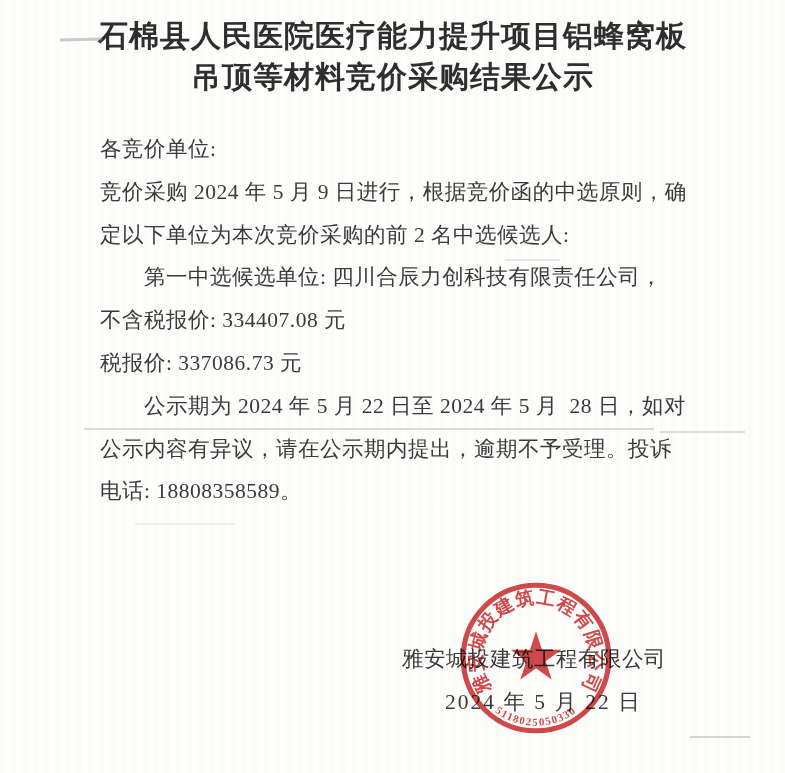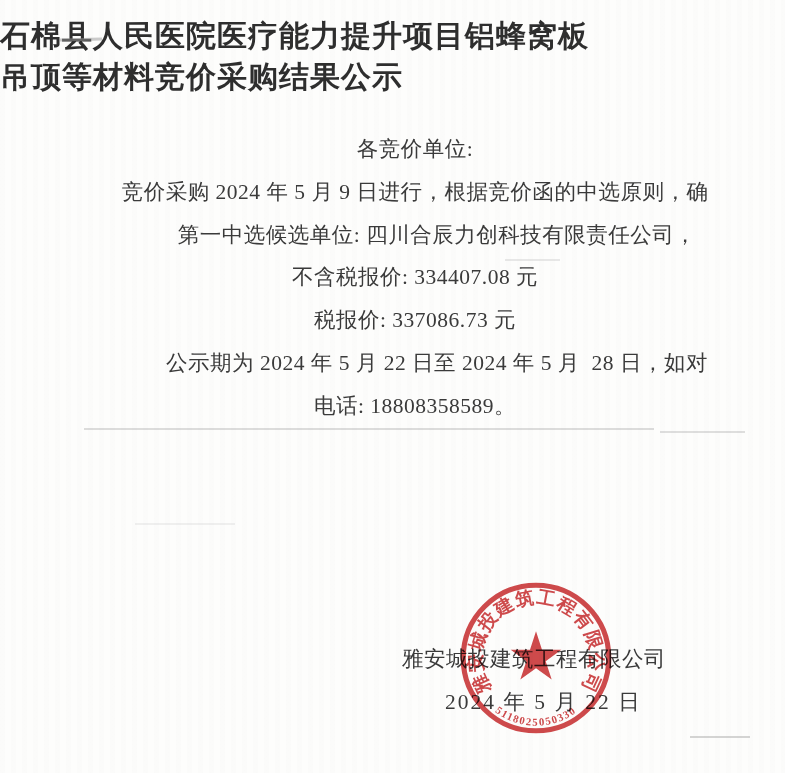"石棉县人民医院医疗能力提升项目铝蜂窝板" .title { text-align: none -> center }
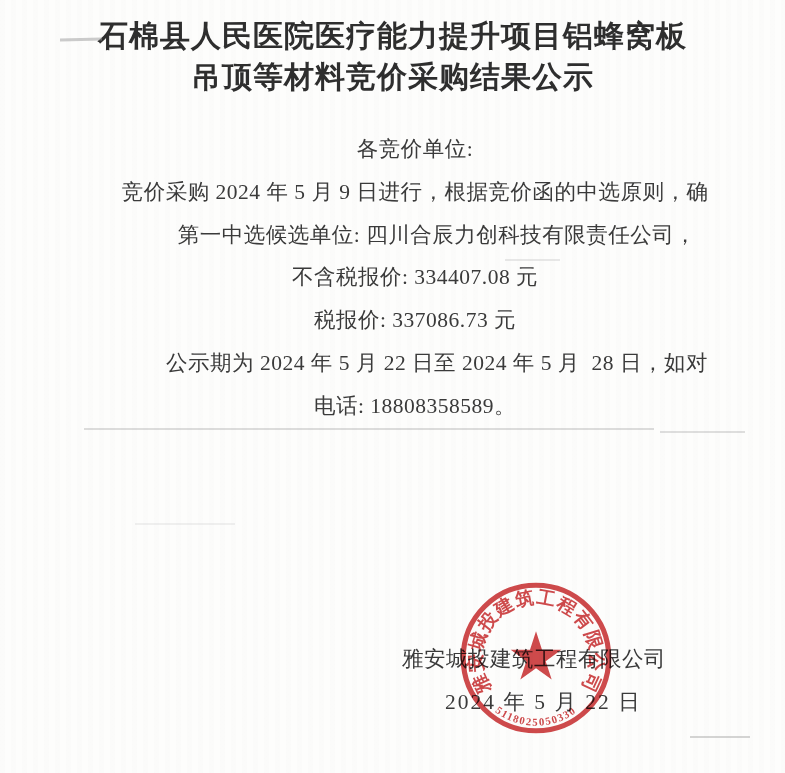"各竞价单位:" .body-text { text-align: center -> none }
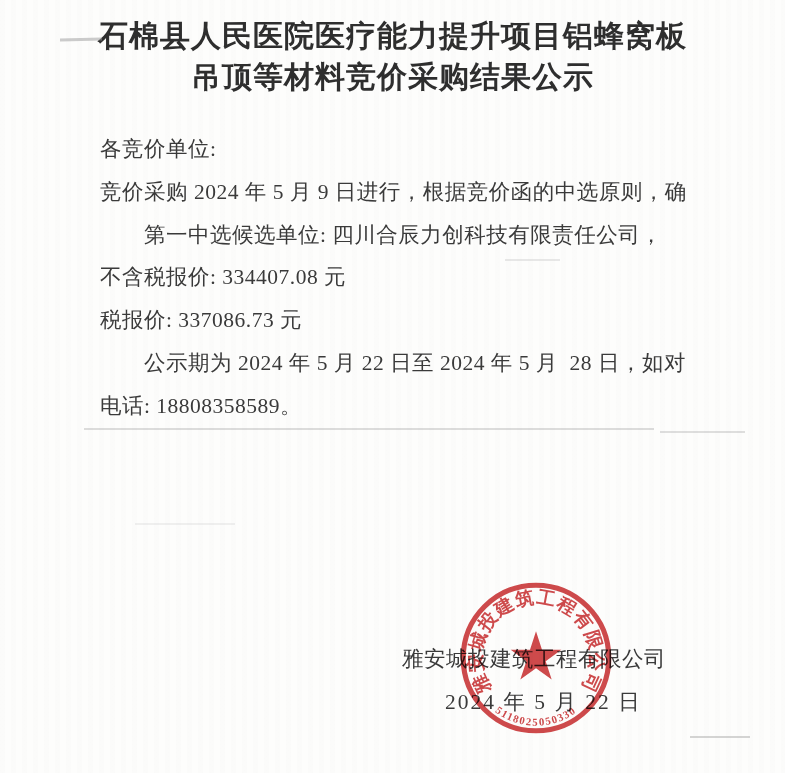"定以下单位为本次竞价采购的前 2 名中选候选人:" div.line { html: none -> <div>定以下单位为本次竞价采购的前 2 名中选候选人:</div> }
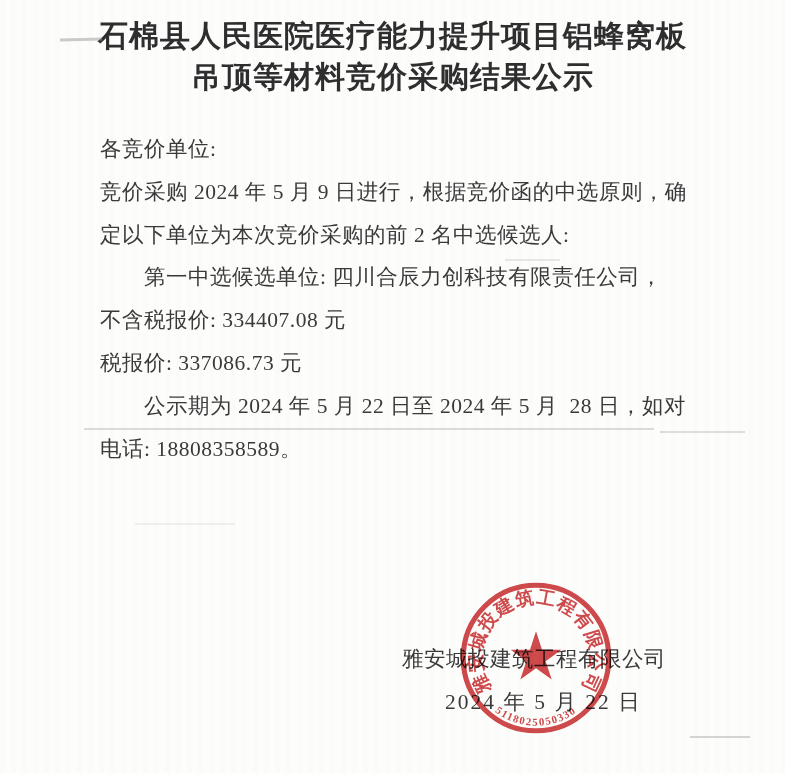"公示内容有异议，请在公示期内提出，逾期不予受理。投诉" div.line { html: none -> <div>公示内容有异议，请在公示期内提出，逾期不予受理。投诉</div> }
